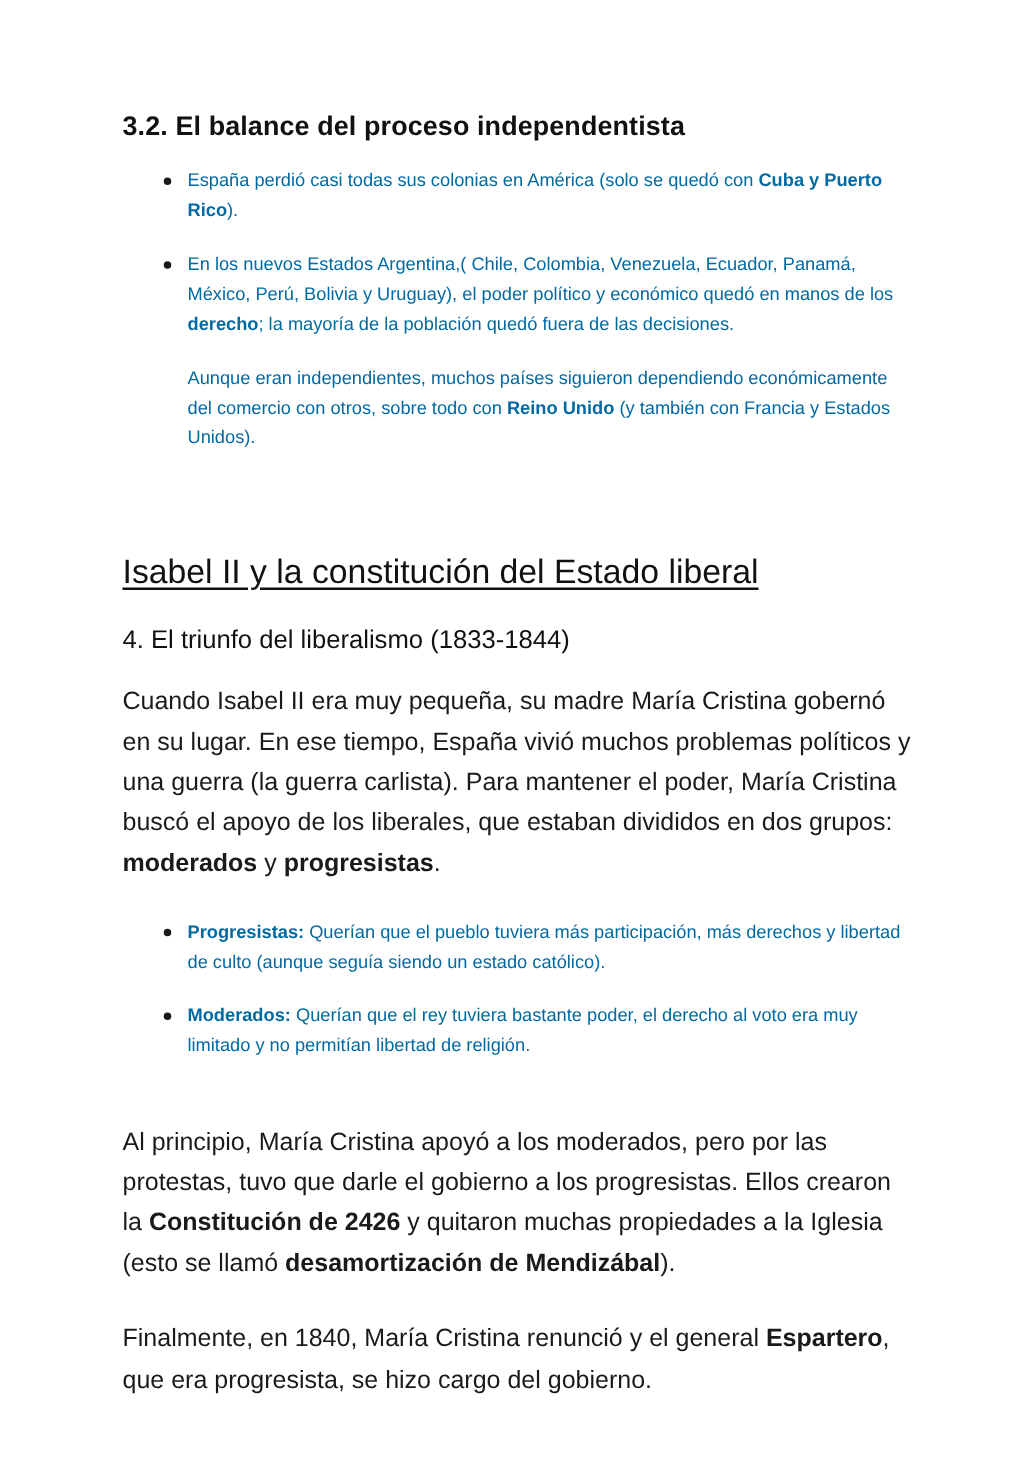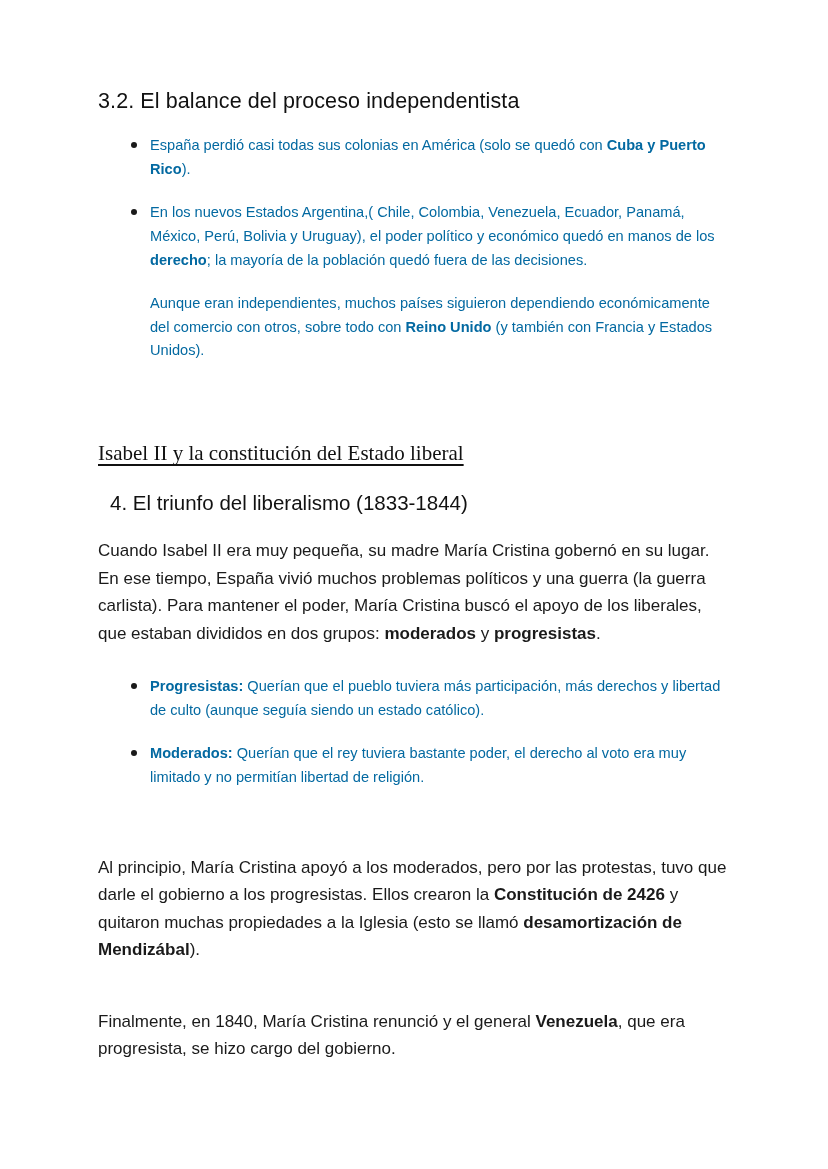"3.2. El balance del proceso" .h-section { font-weight: 400 -> 700 }
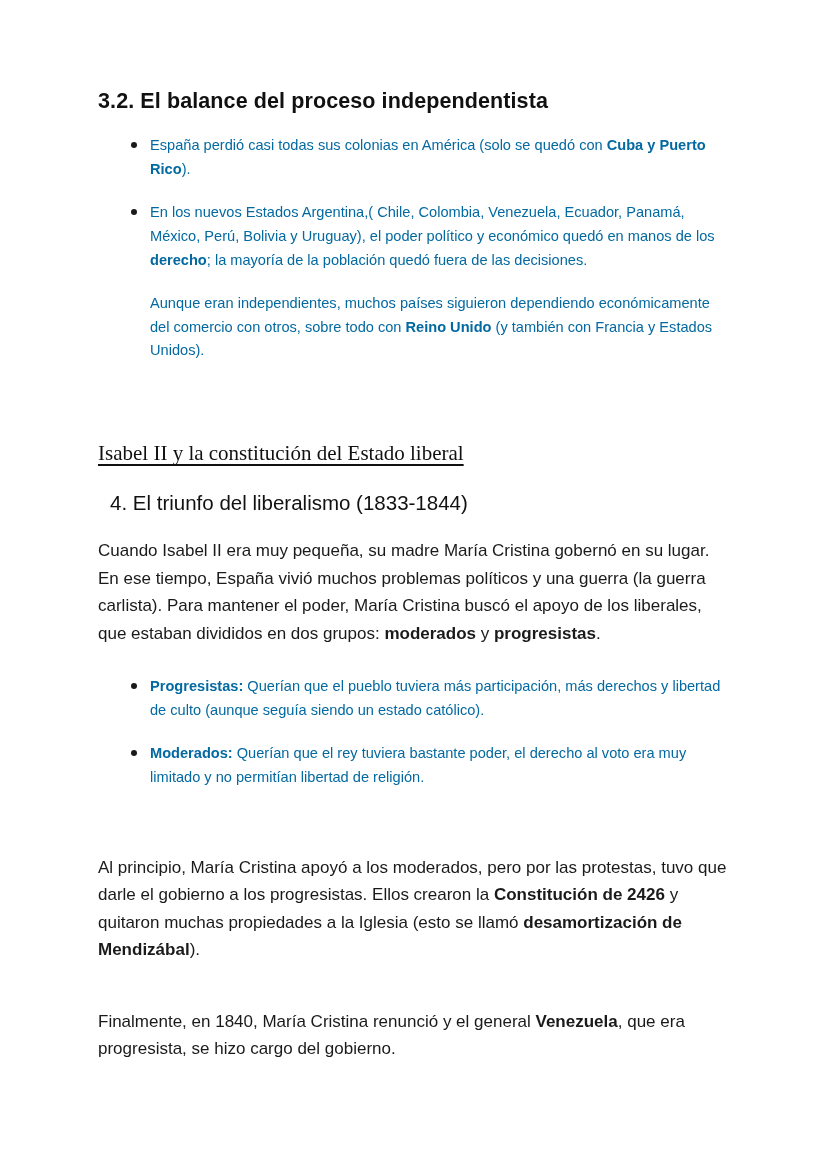"Isabel II y la constitución" .h-underline { font-family: Liberation Serif, serif -> none; font-size: 21px -> 27px }
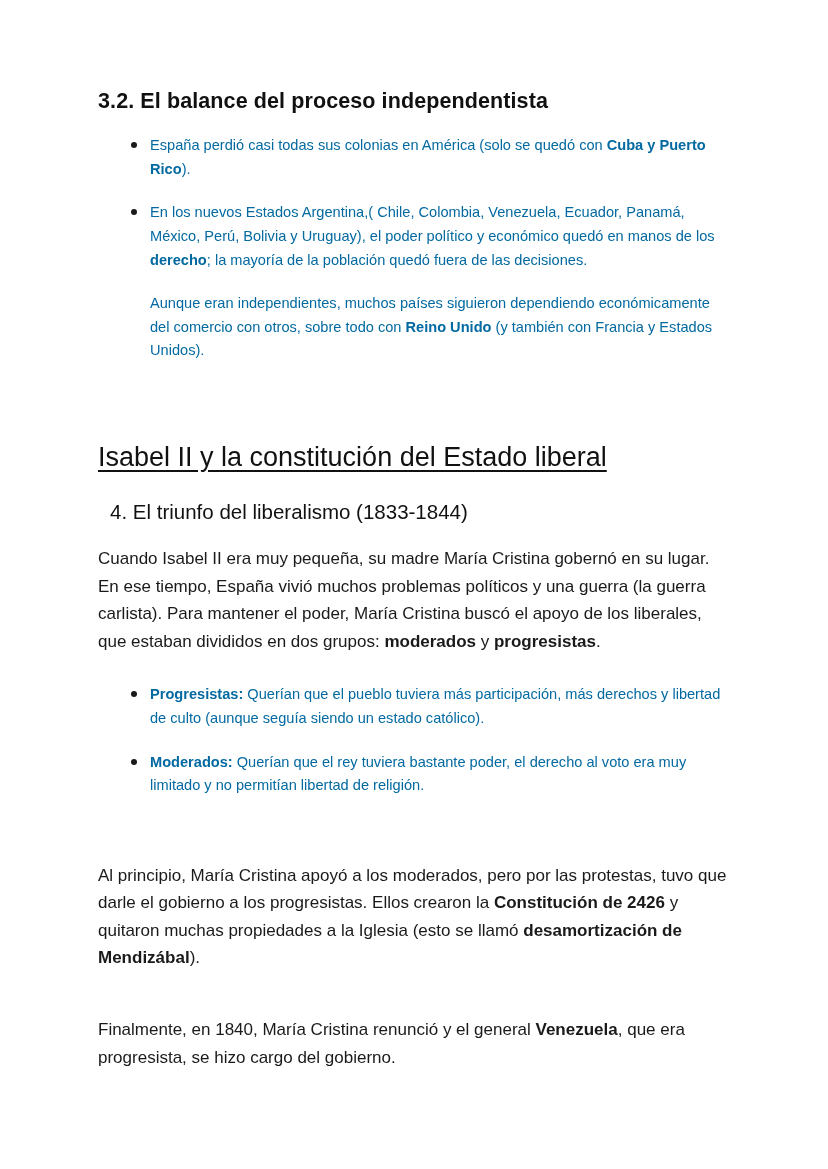"4. El triunfo del liberalismo" .h-sub { margin: 0 0 20px 12px -> 0 0 20px 0 }
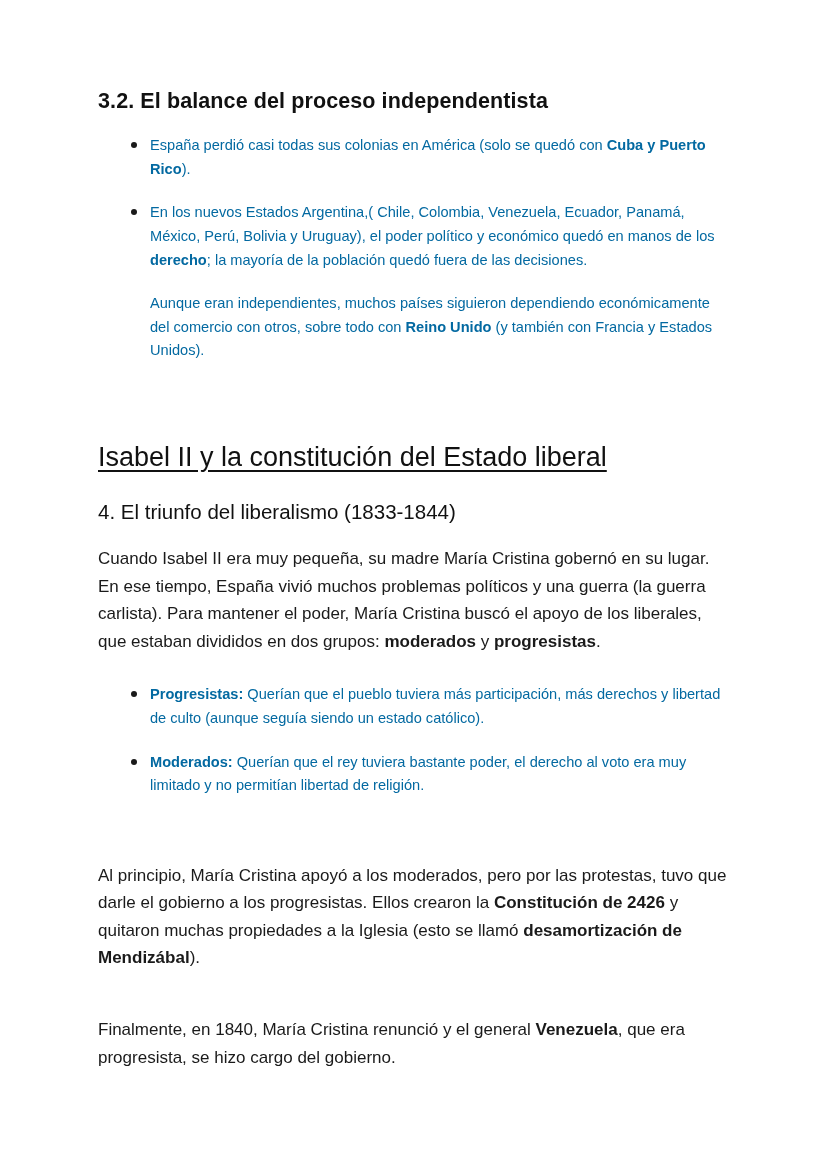"Cuando Isabel II era muy" p.para { font-size: 17px -> 20px; margin: 16px 0 14px 0 -> 0 0 14px 0 }
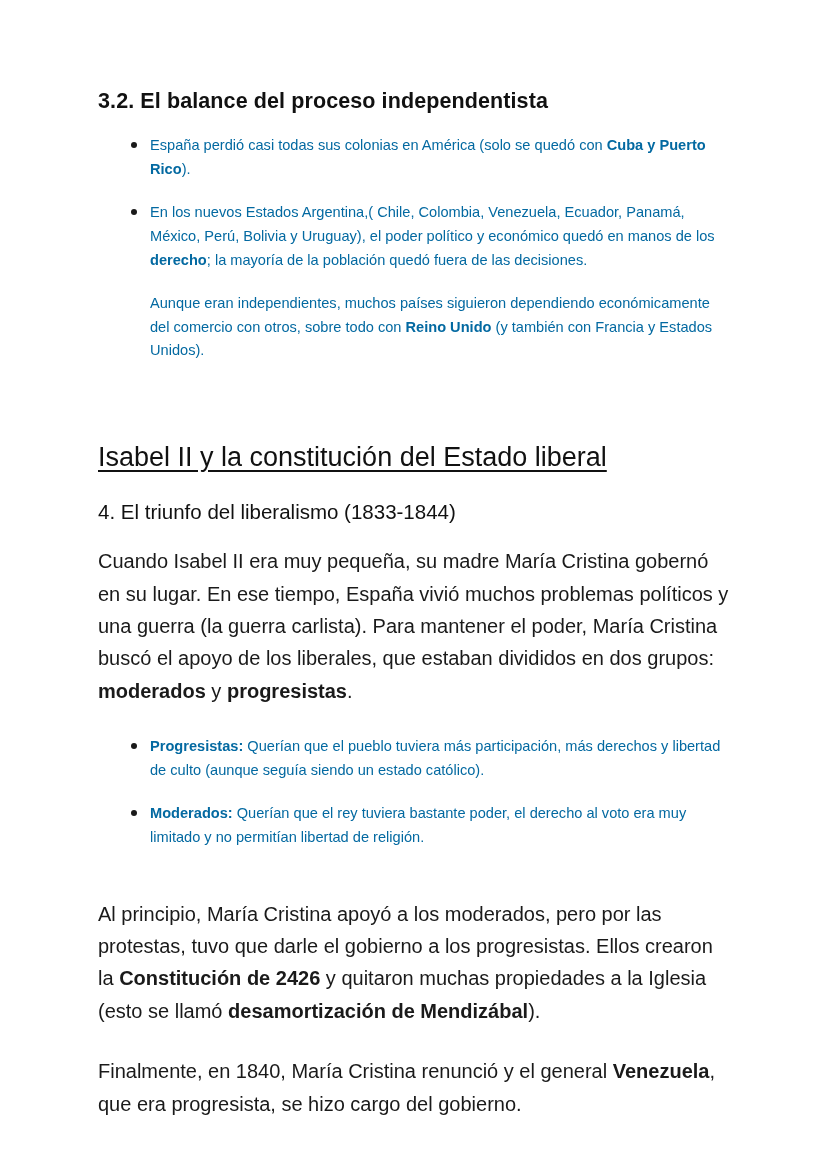"Venezuela" b { text: Venezuela -> Espartero }
